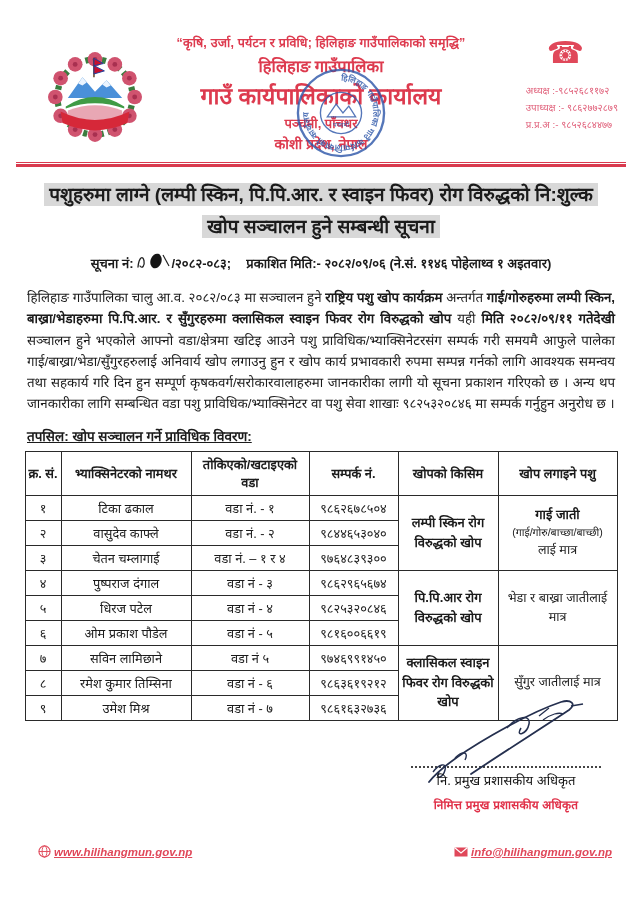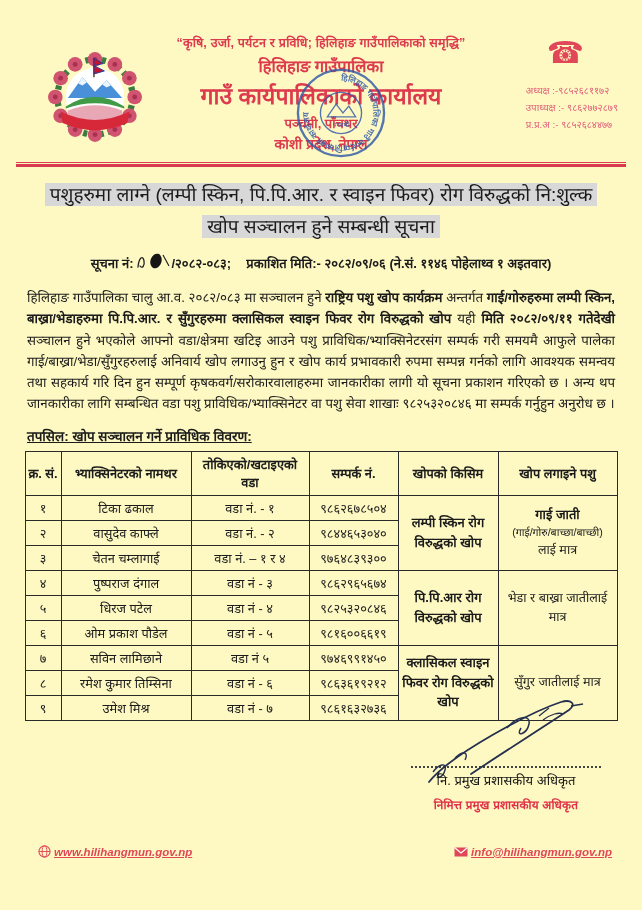"“कृषि, उर्जा, पर्यटन र प्रविधि;" .page { background: #fef9c3 -> #ffffff }
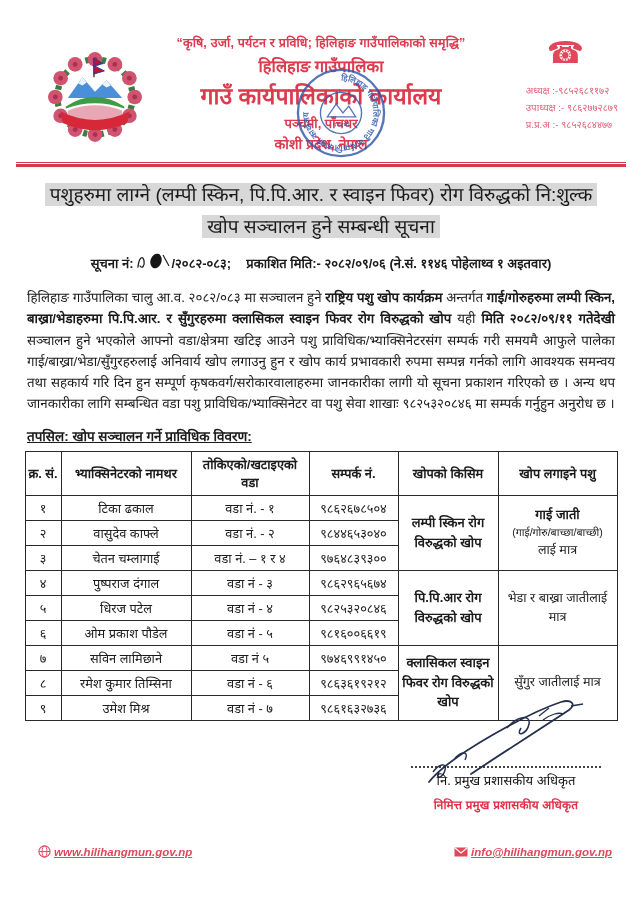"पशुहरुमा लाग्ने (लम्पी स्किन, पि.पि.आर." .hl { font-weight: 400 -> 700 }
